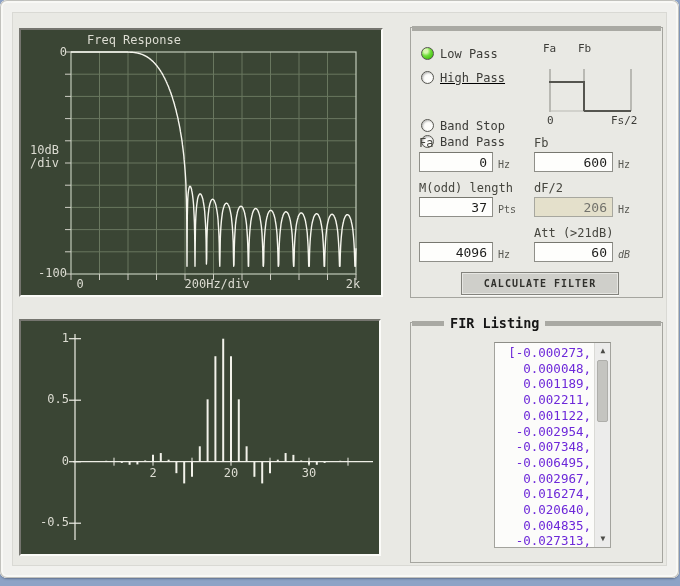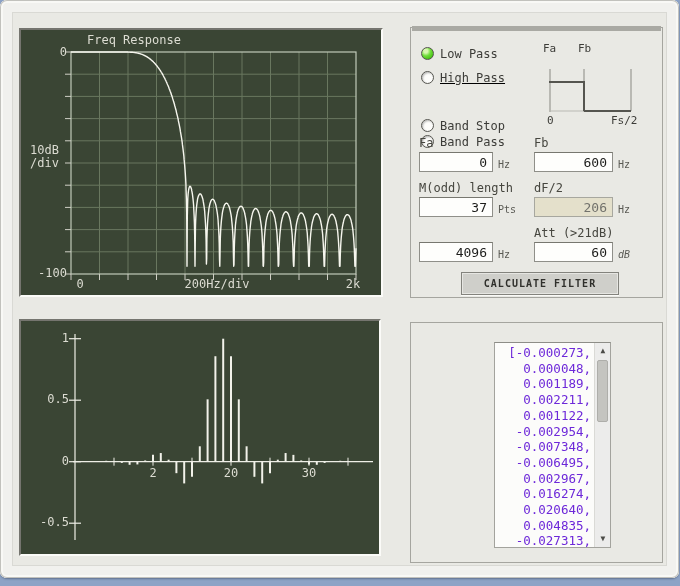"FIR Listing" div.grouptitle { html: none -> <div> <div></div> <span>FIR Listing</span> <div></div> </div> }
